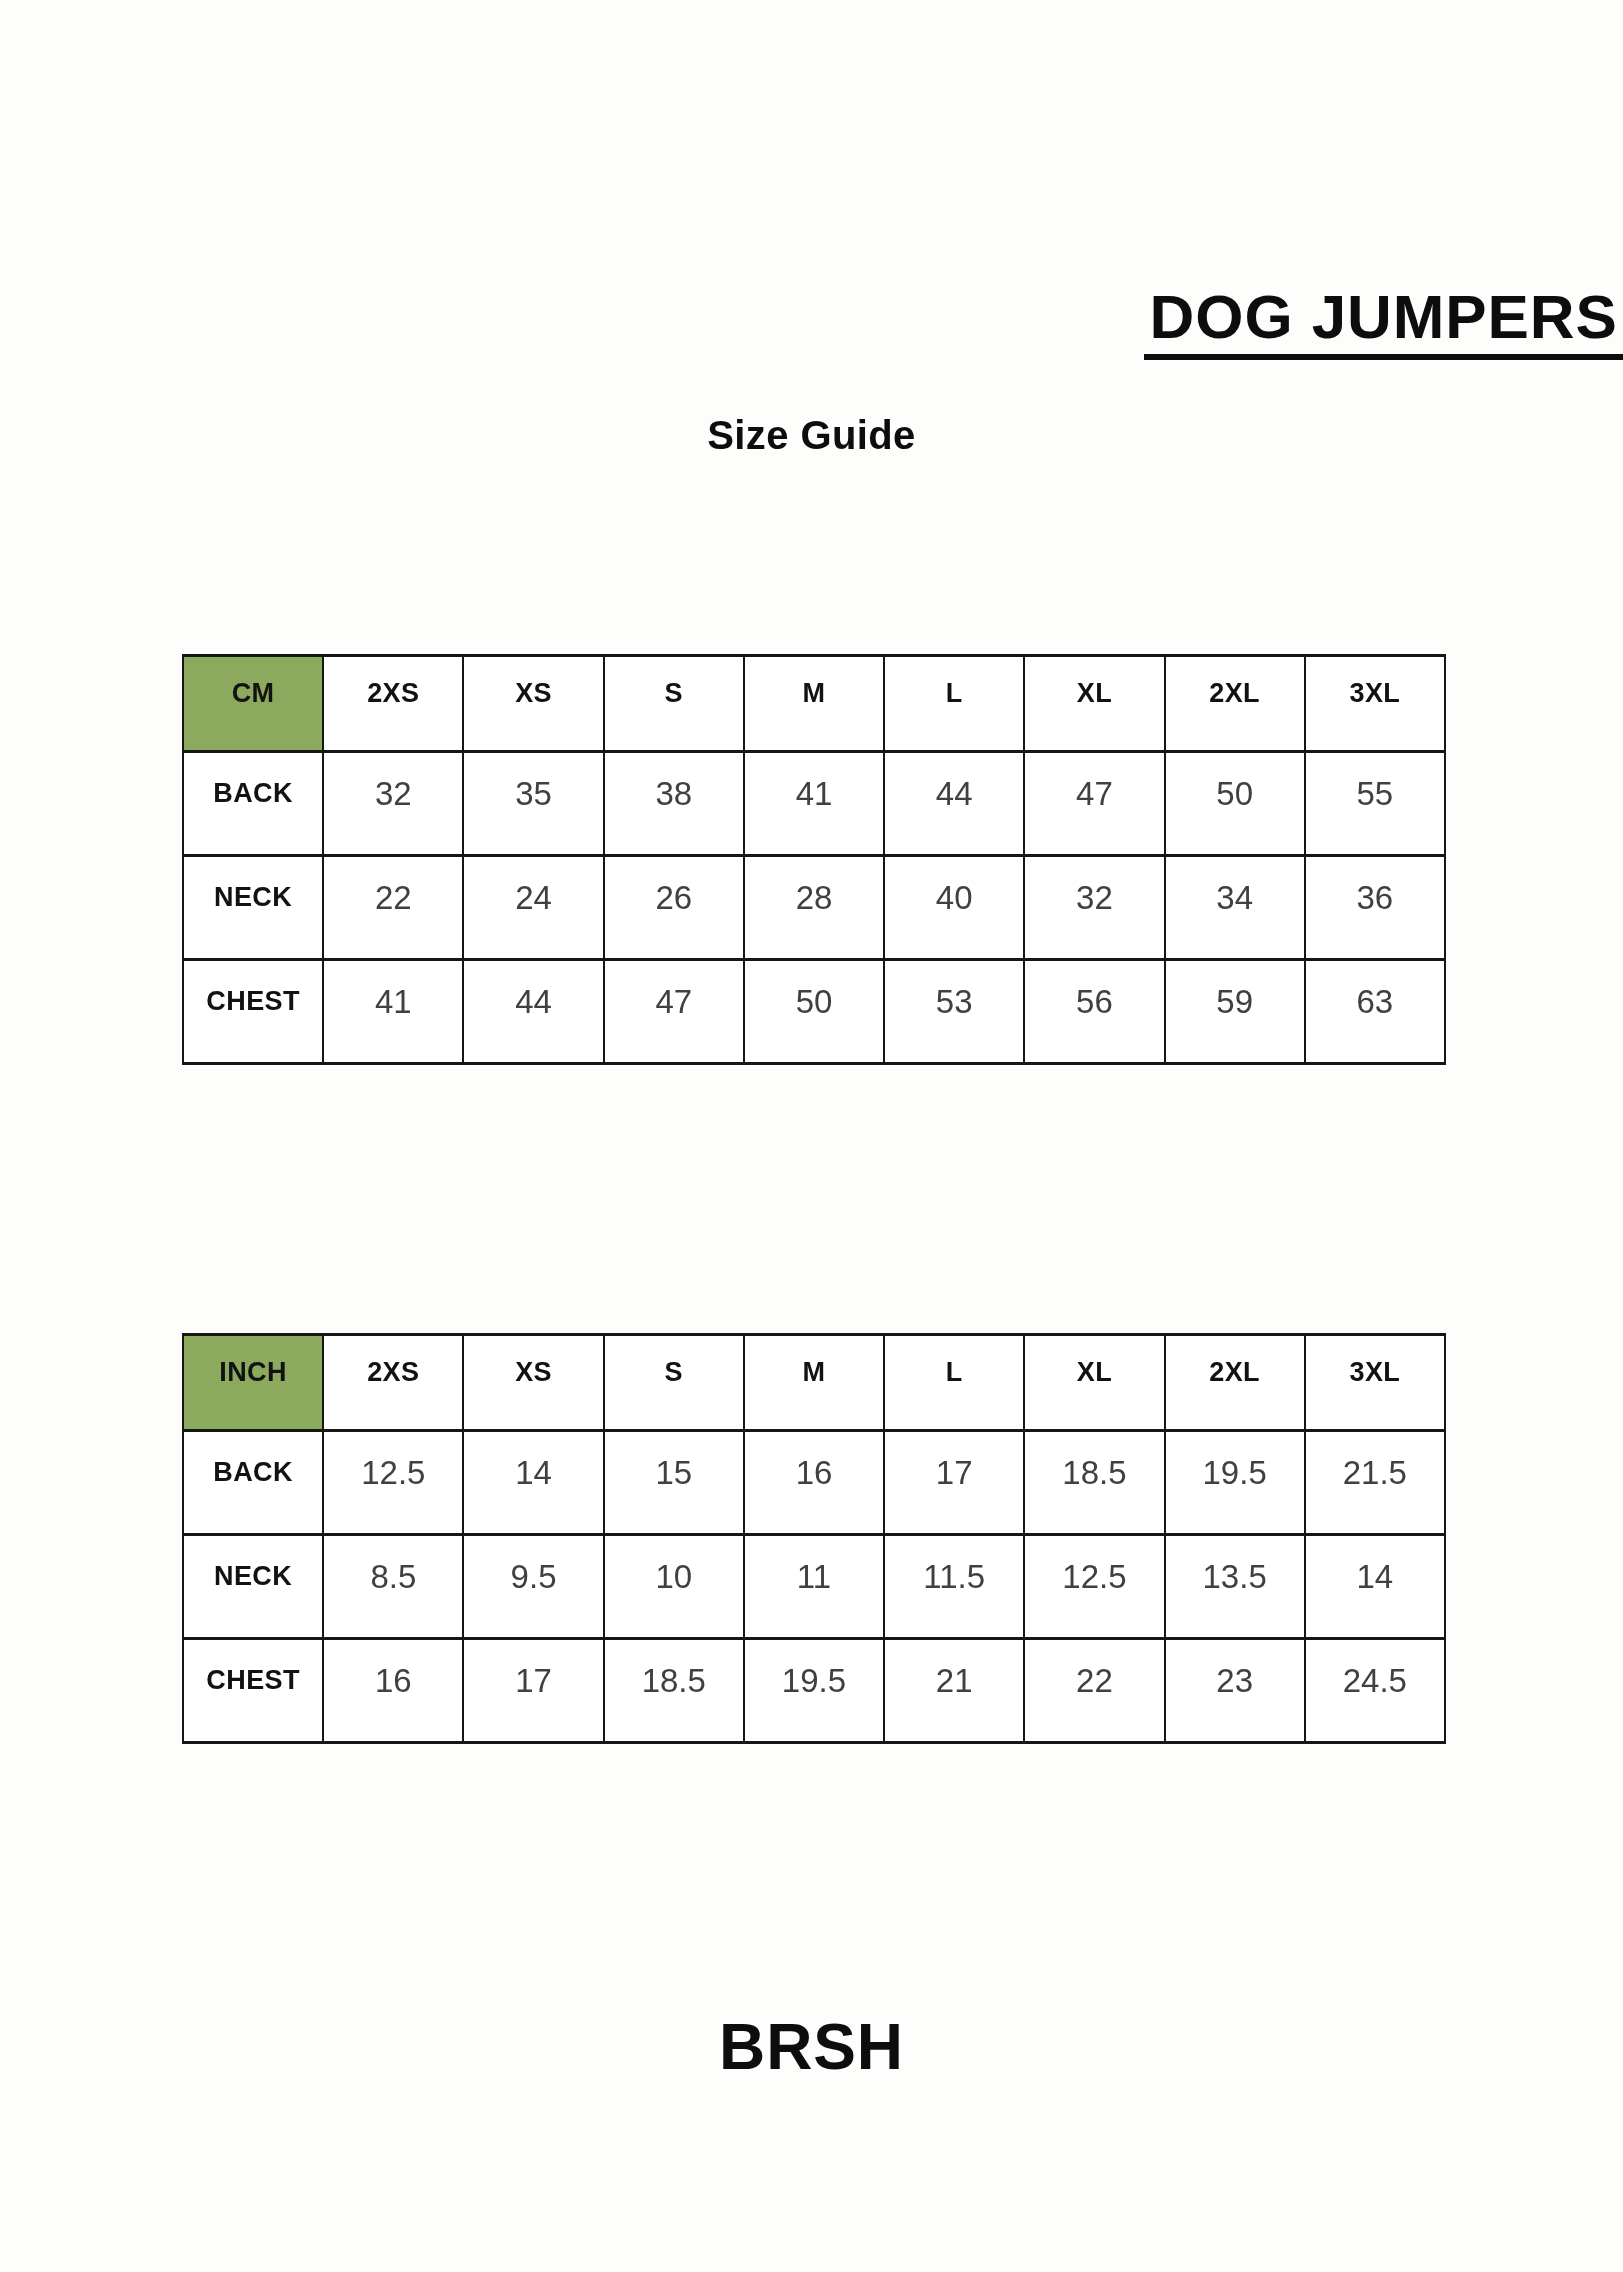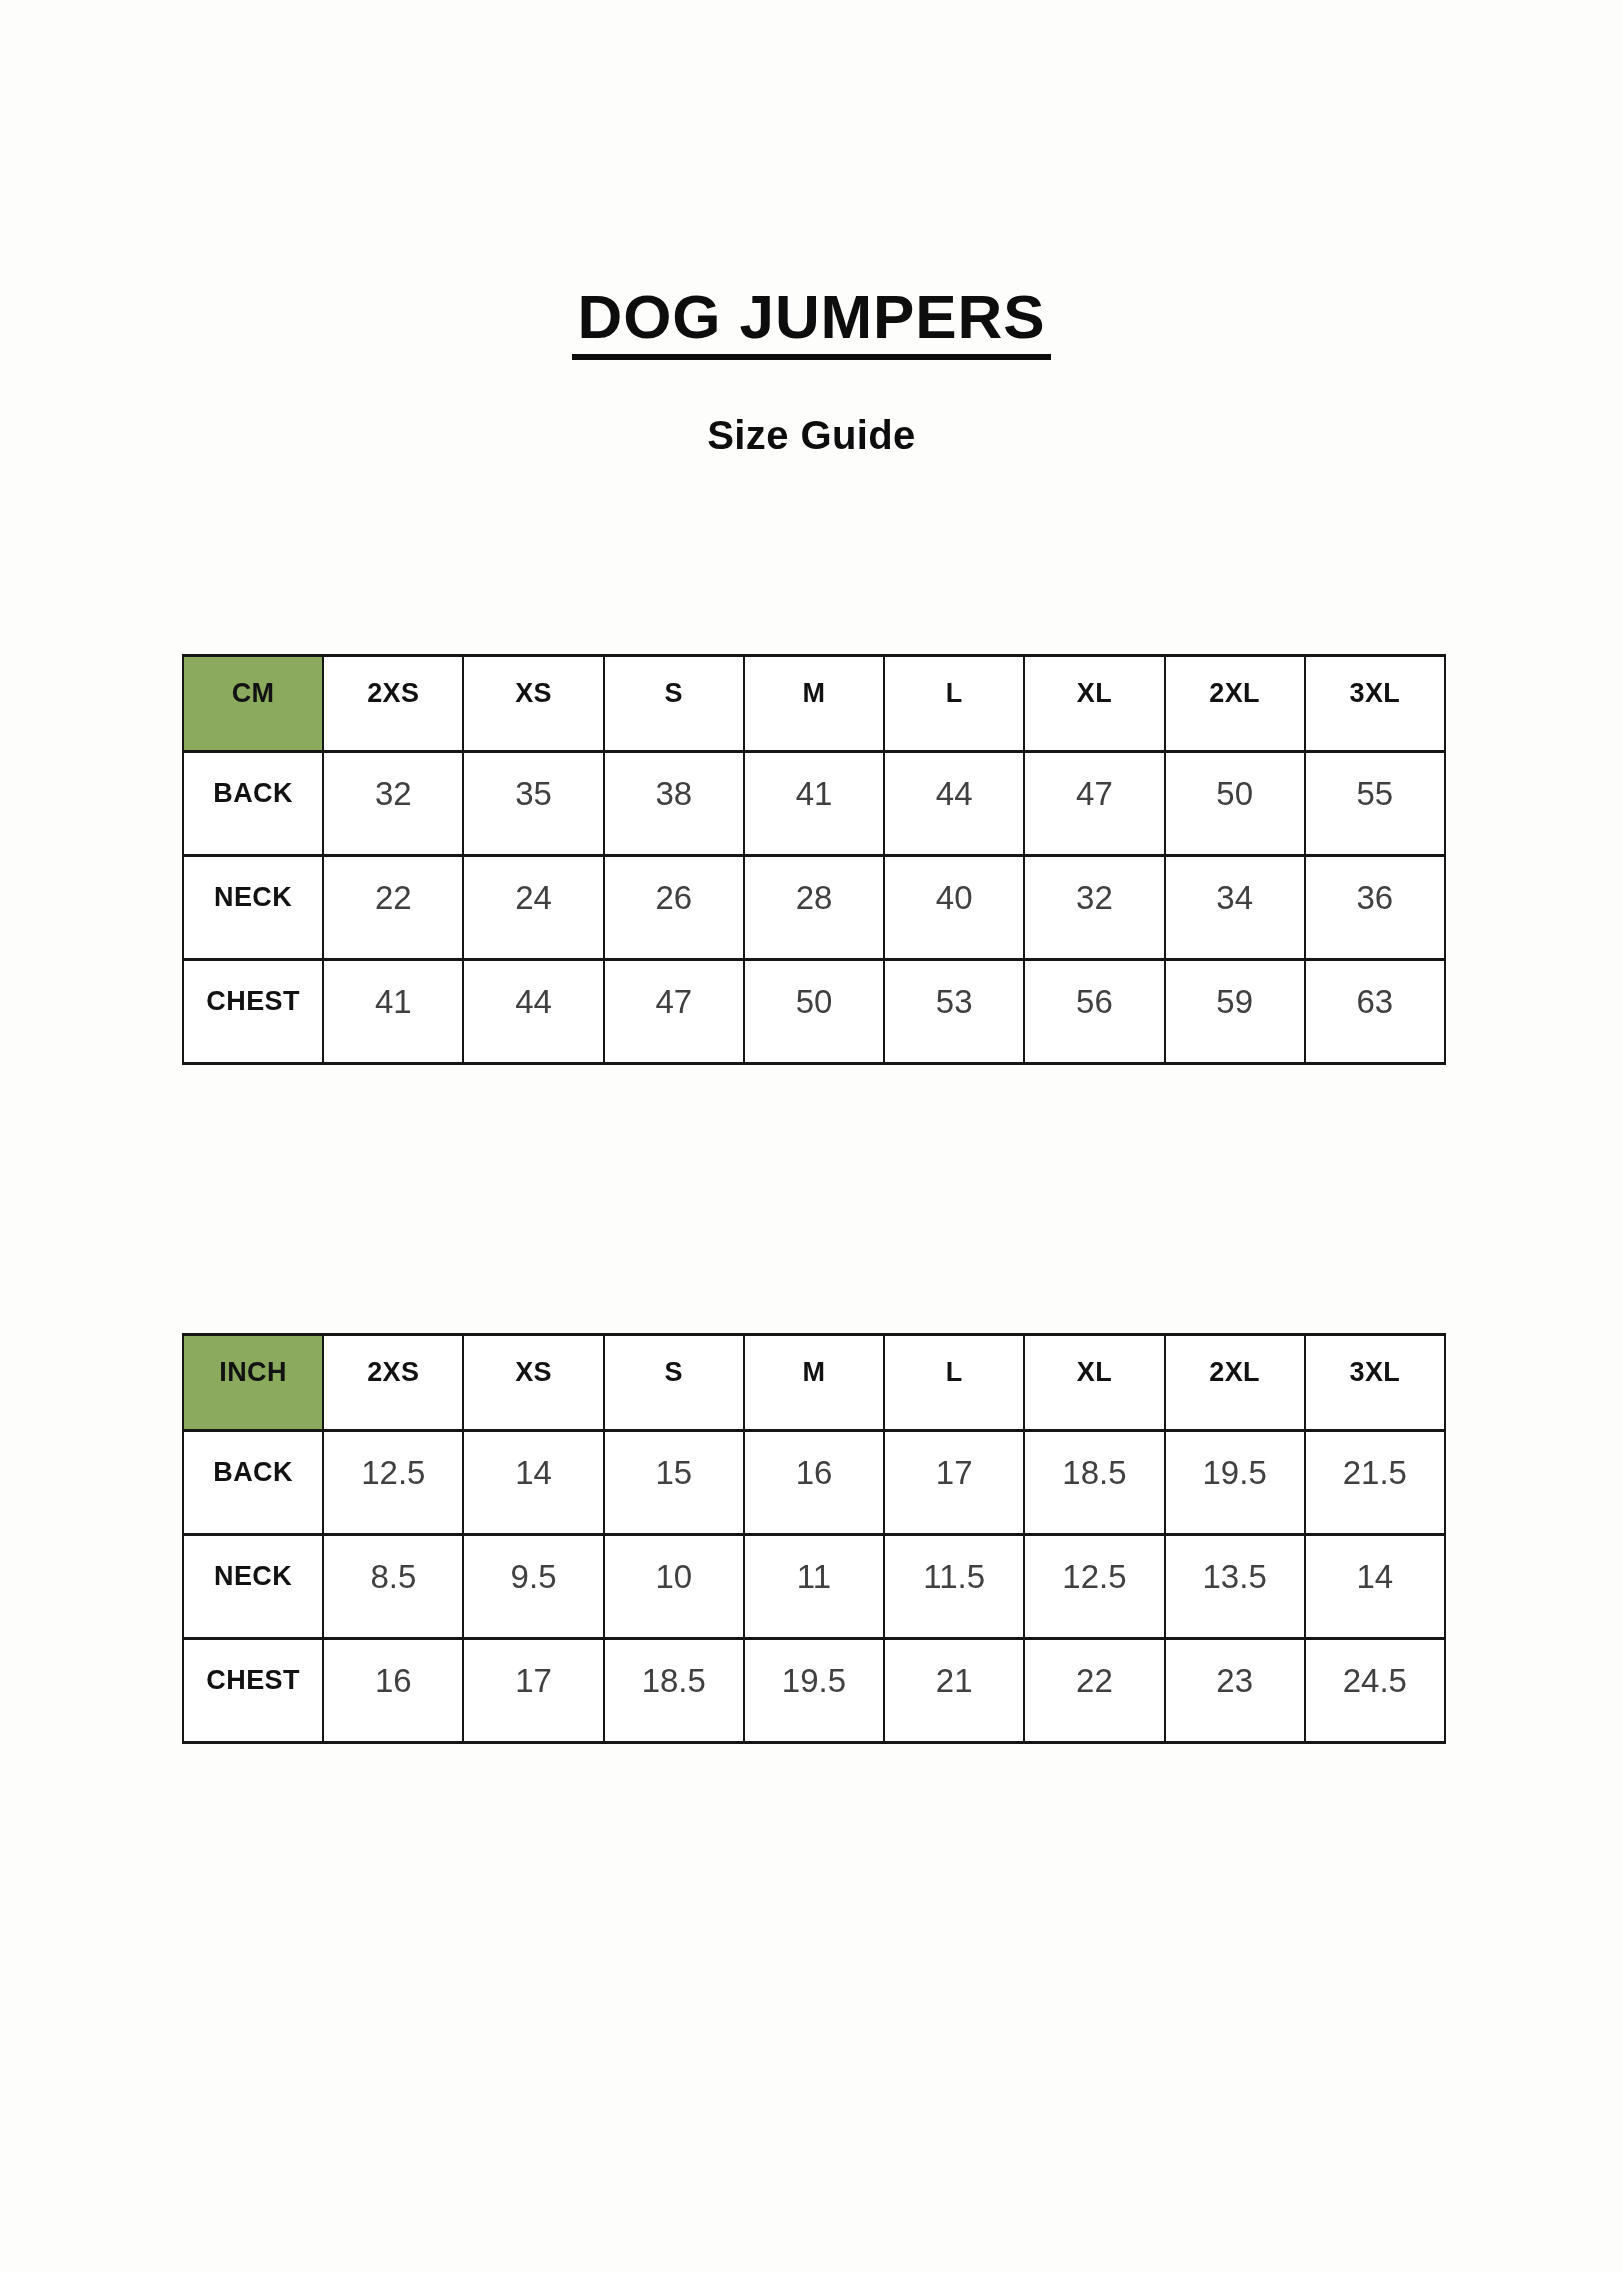"DOG JUMPERS" .title-wrap { text-align: center -> right }
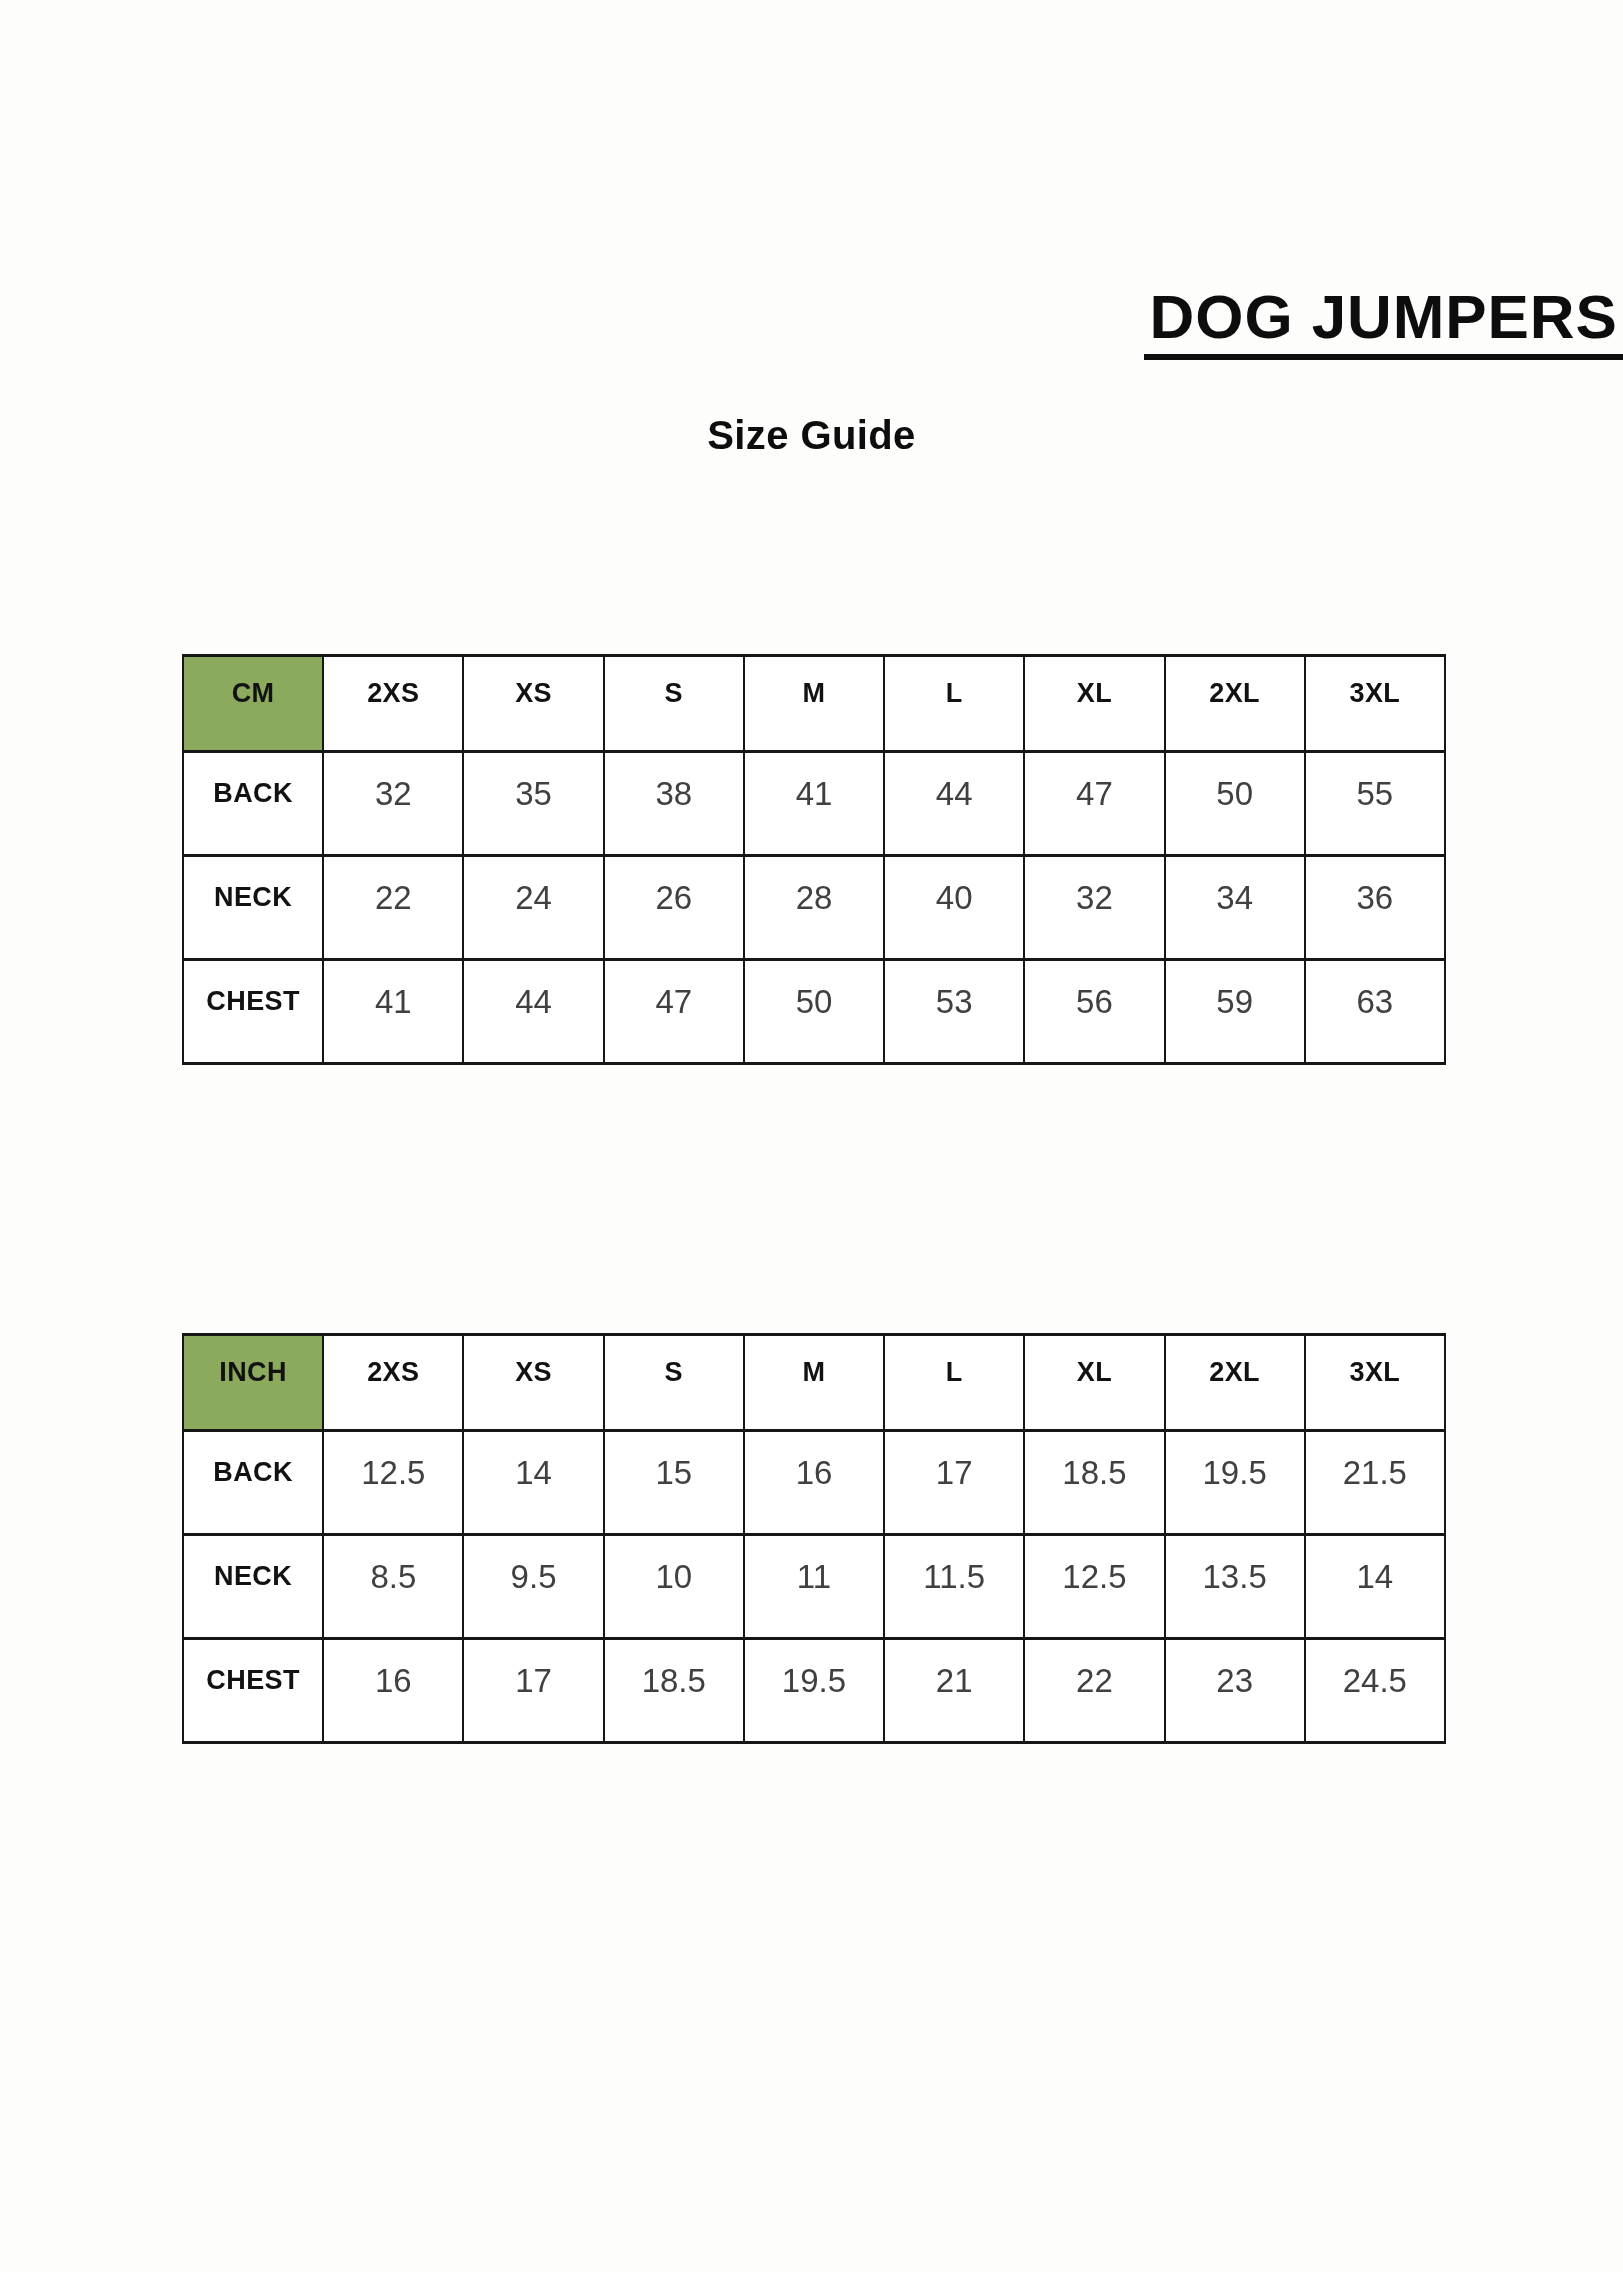"BRSH" div.brand-wrap { html: none -> <div> <div>BRSH</div> </div> }
